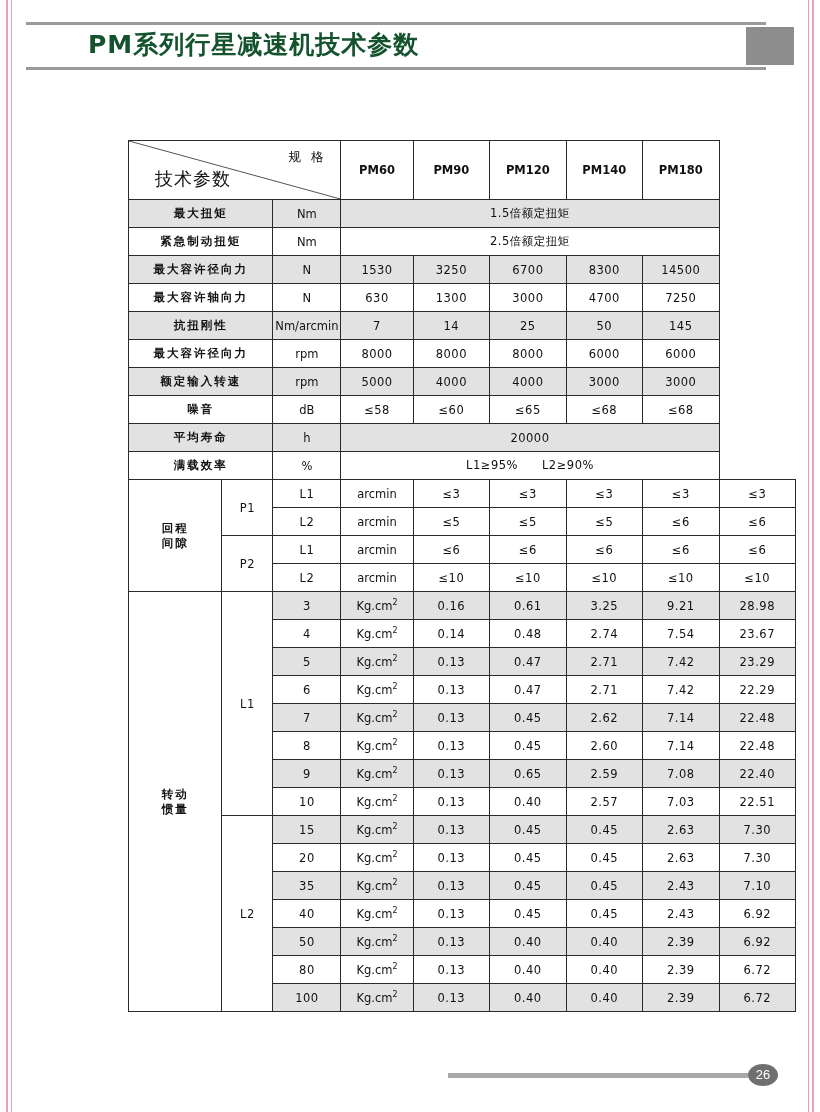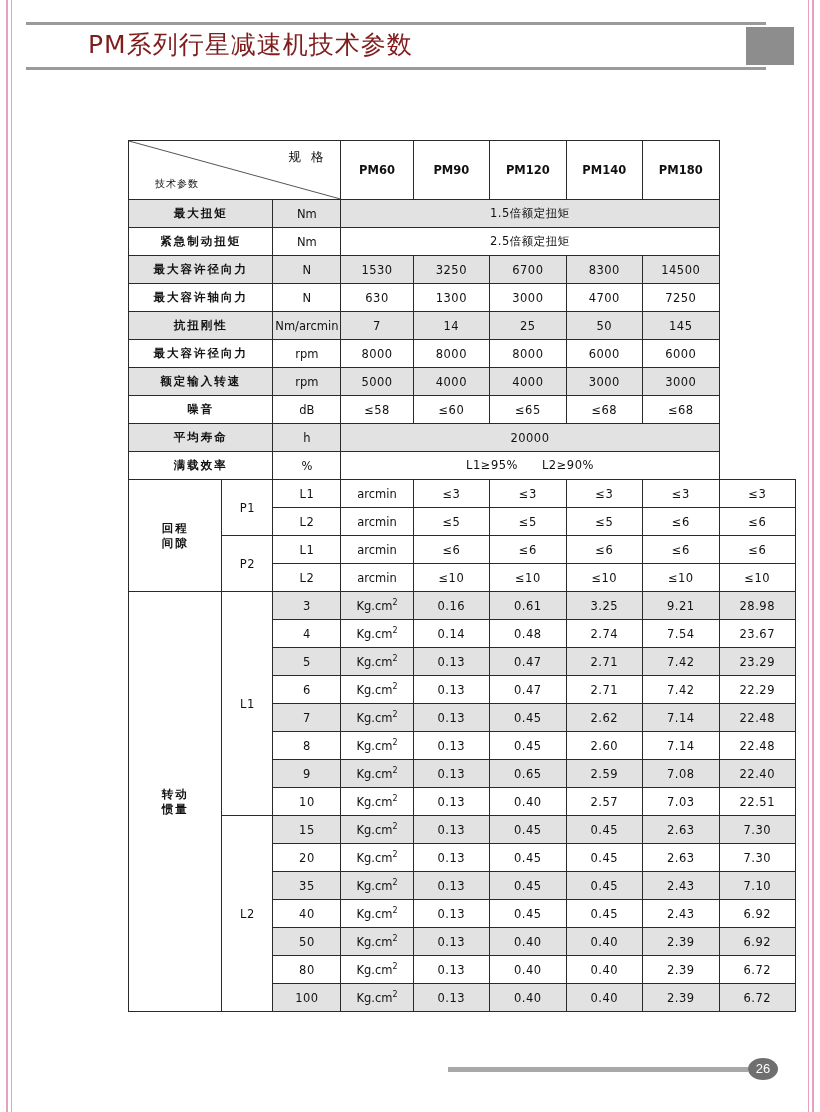"PM系列行星减速机技术参数" .header-title { color: #7f1d1d -> #14532d; font-weight: normal -> bold }
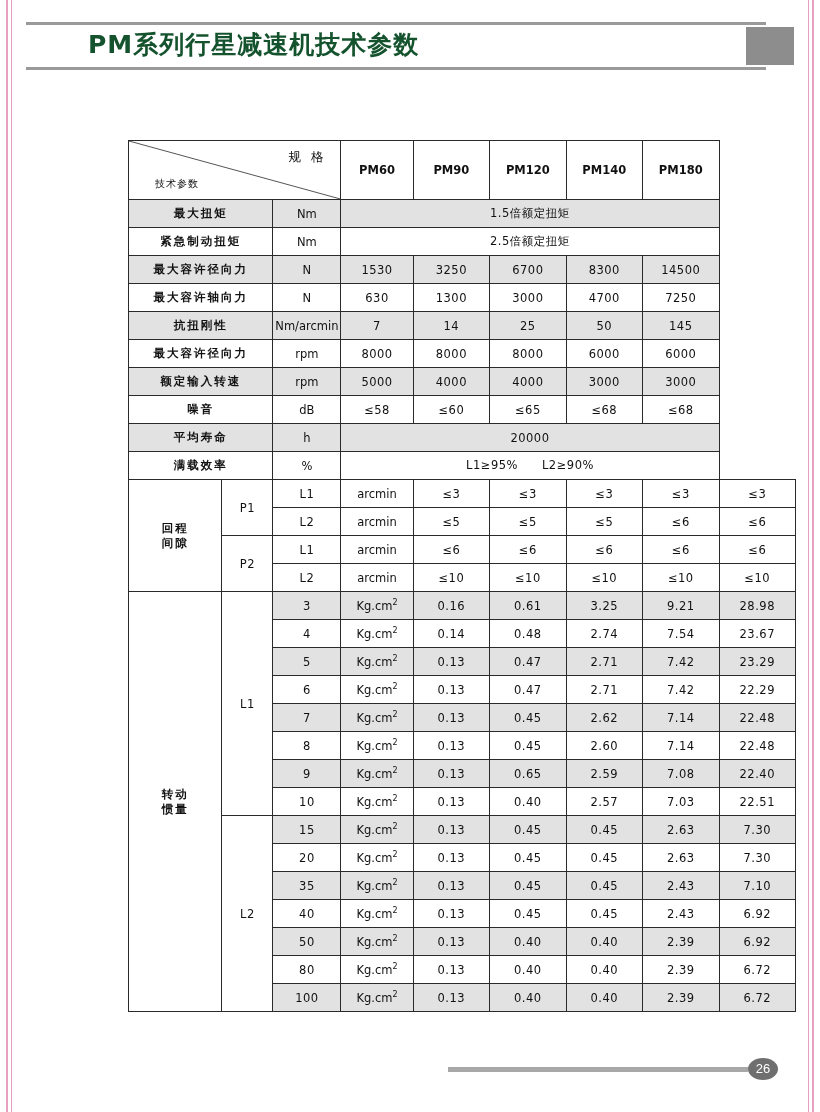"技术参数" .corner-bottom { font-size: 10px -> 18px }
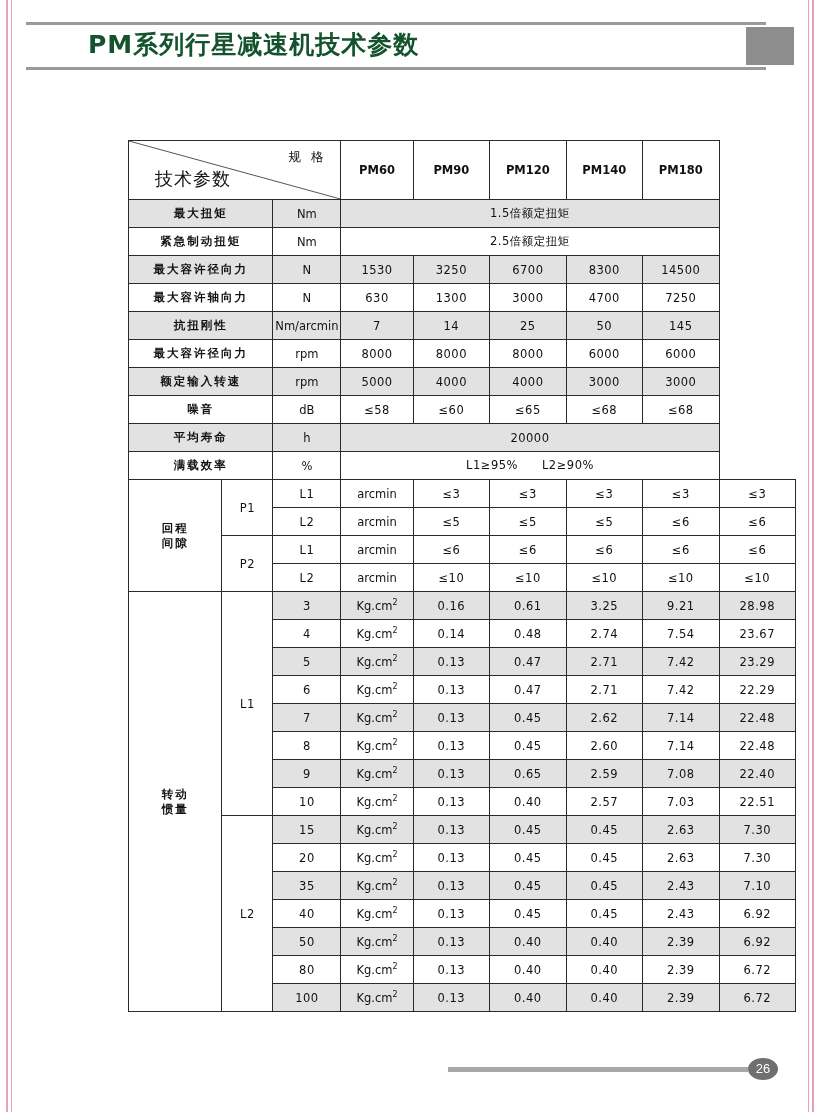"26" .footer-bar { bottom: 32px -> 26px }
